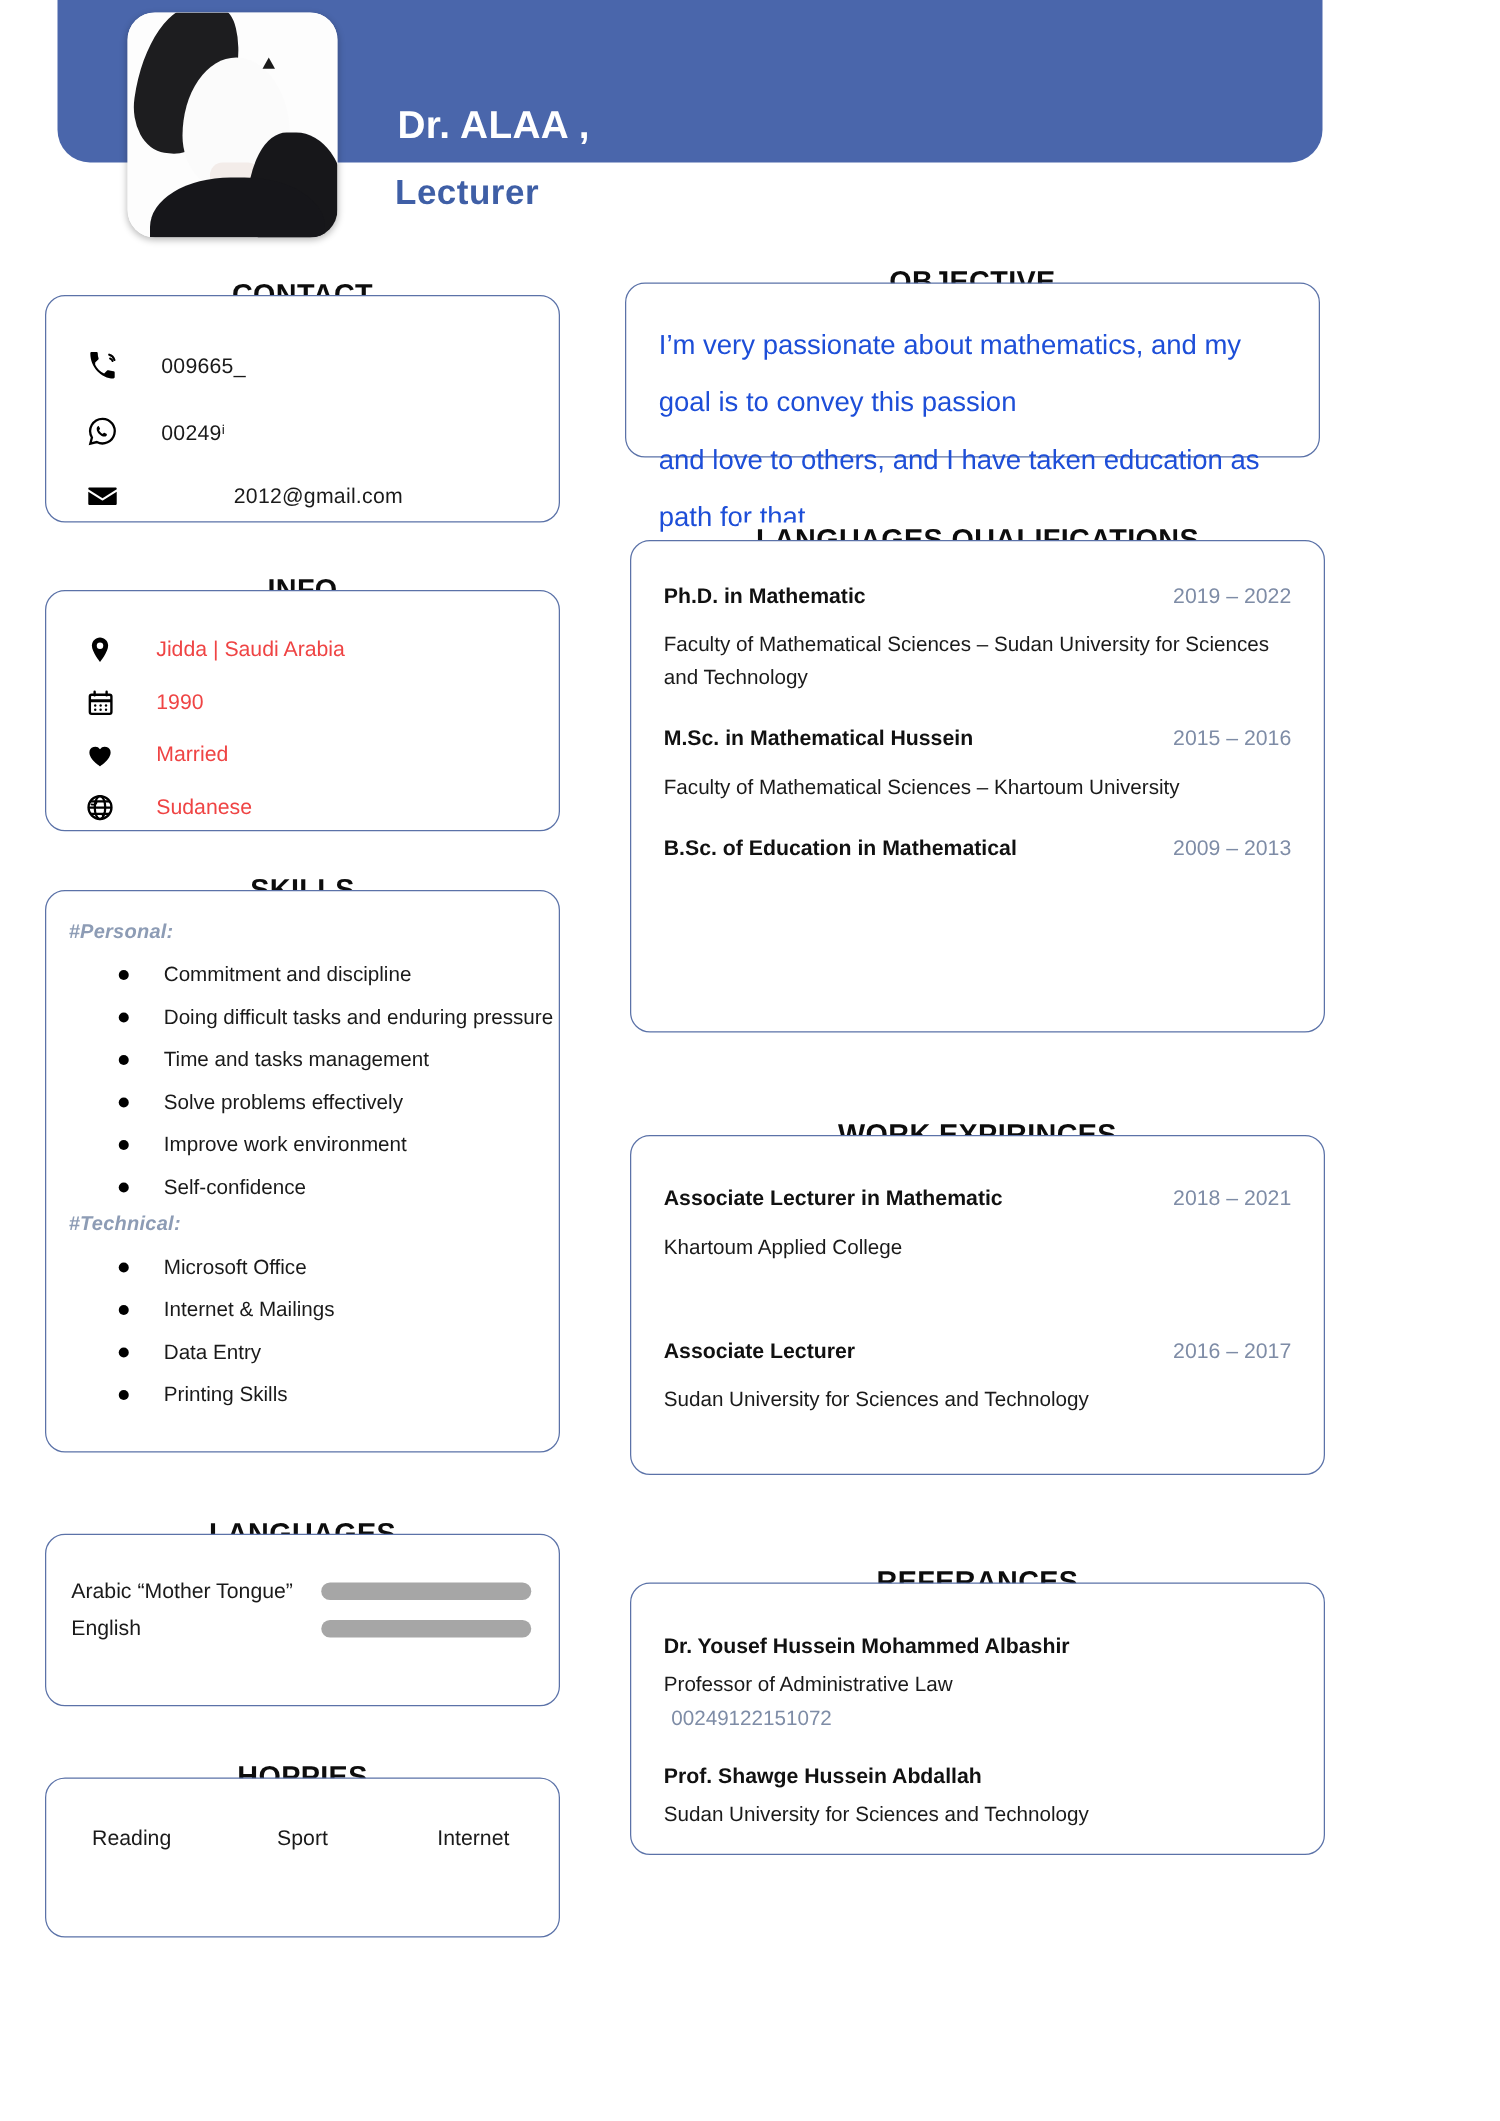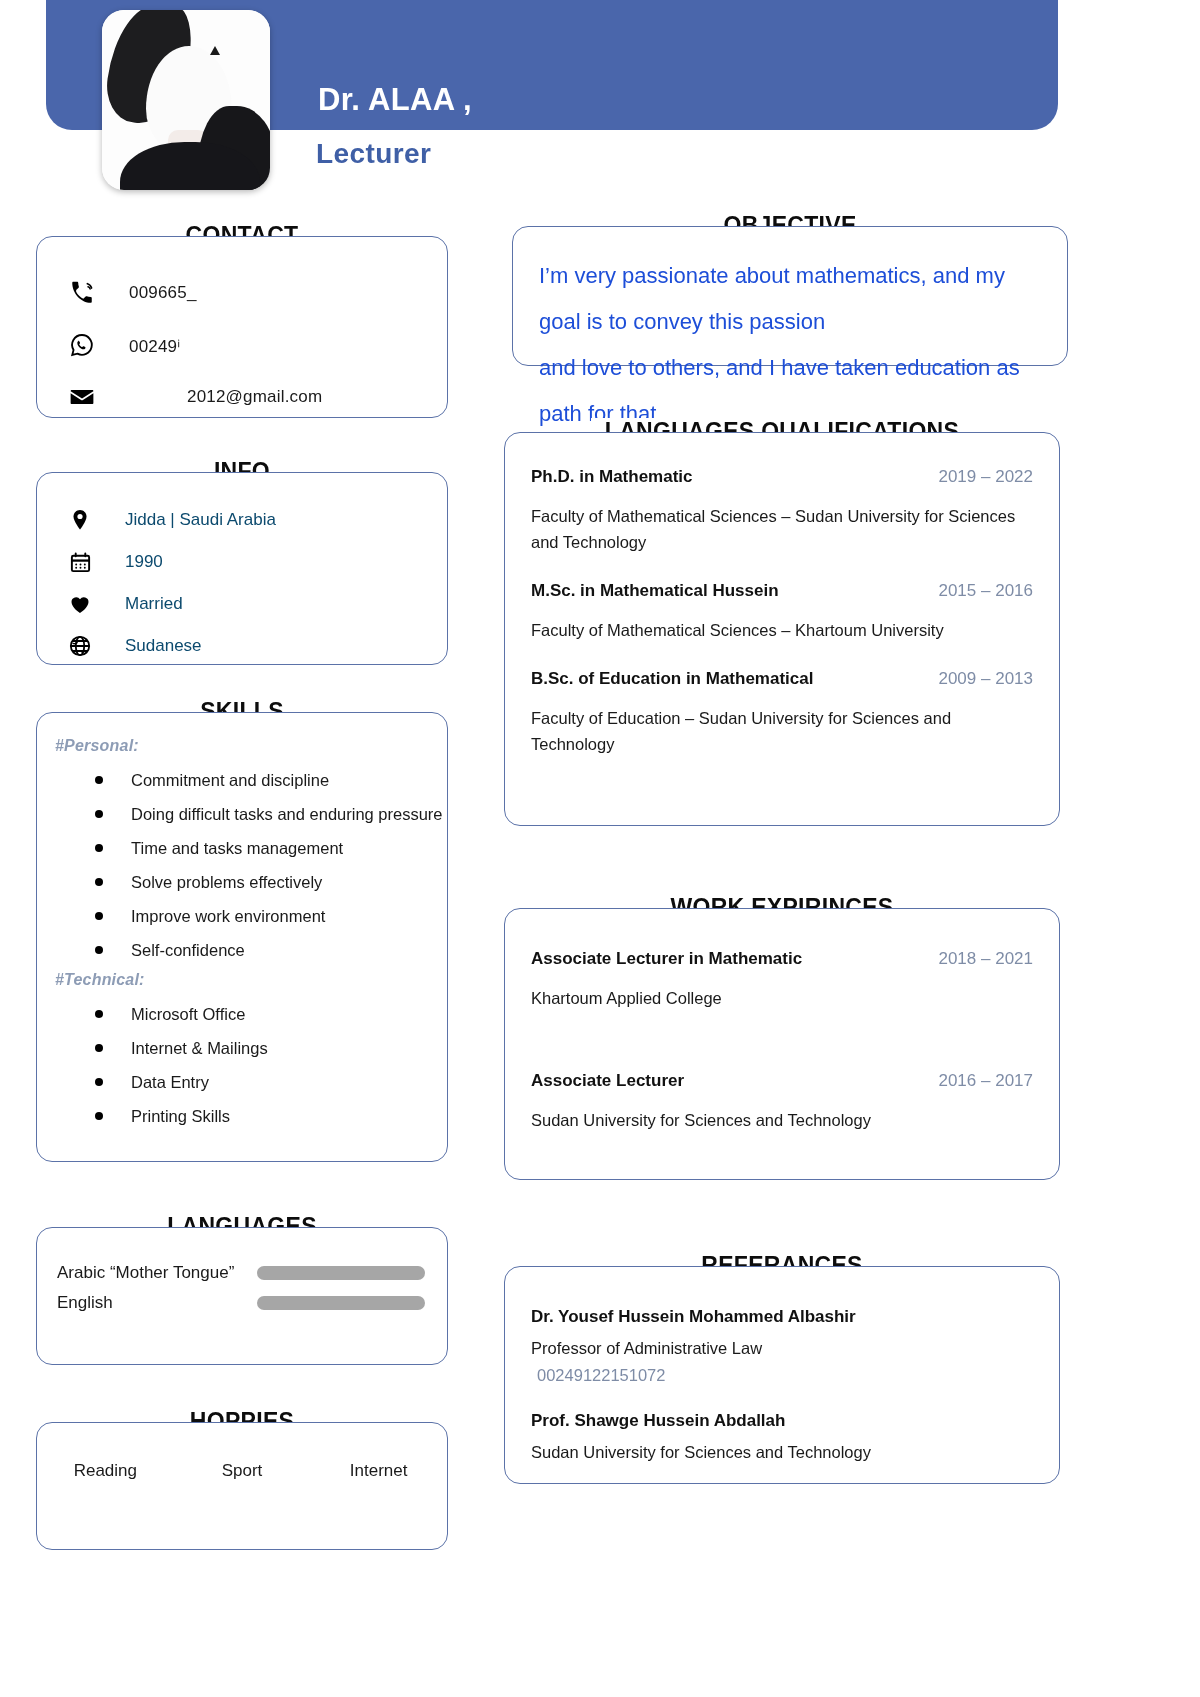"OBJECTIVE" div.section { left: 512px -> 500px }
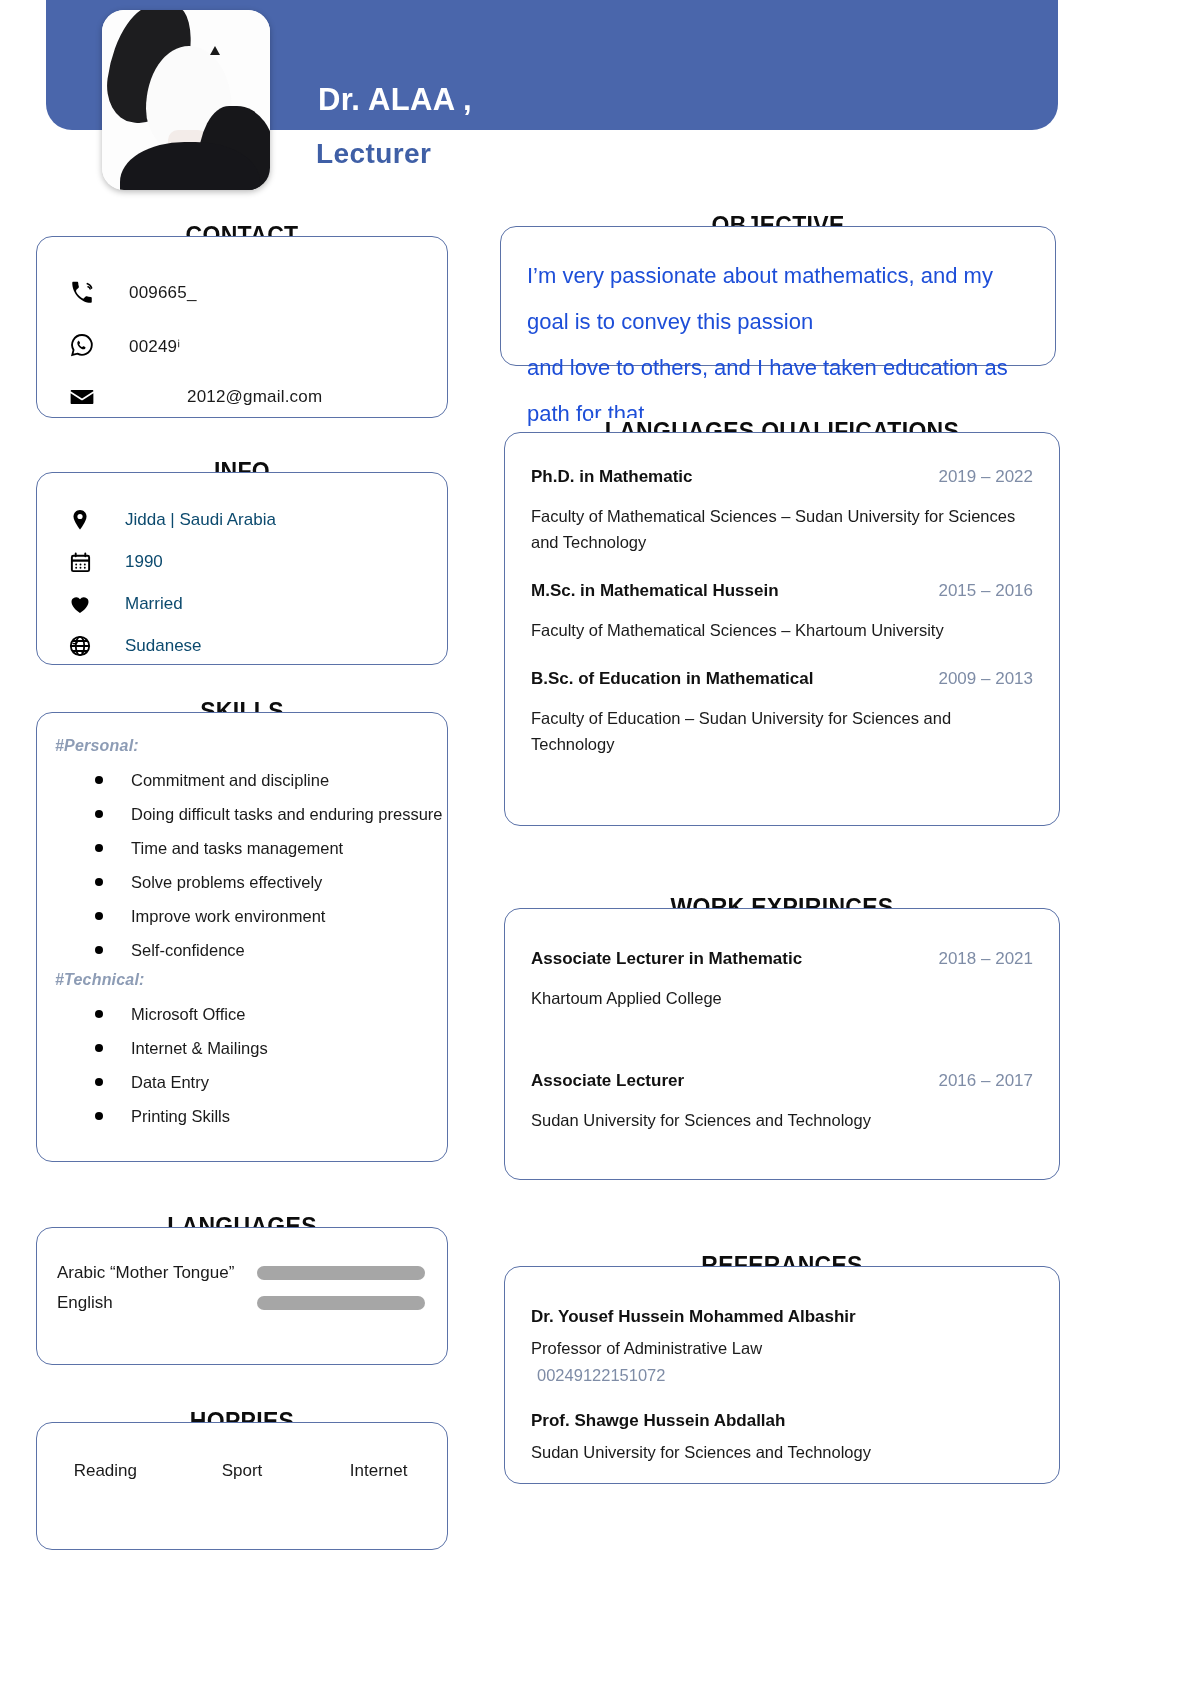"Jidda | Saudi Arabia" .info-text { color: #0c4a6e -> #ef4444 }
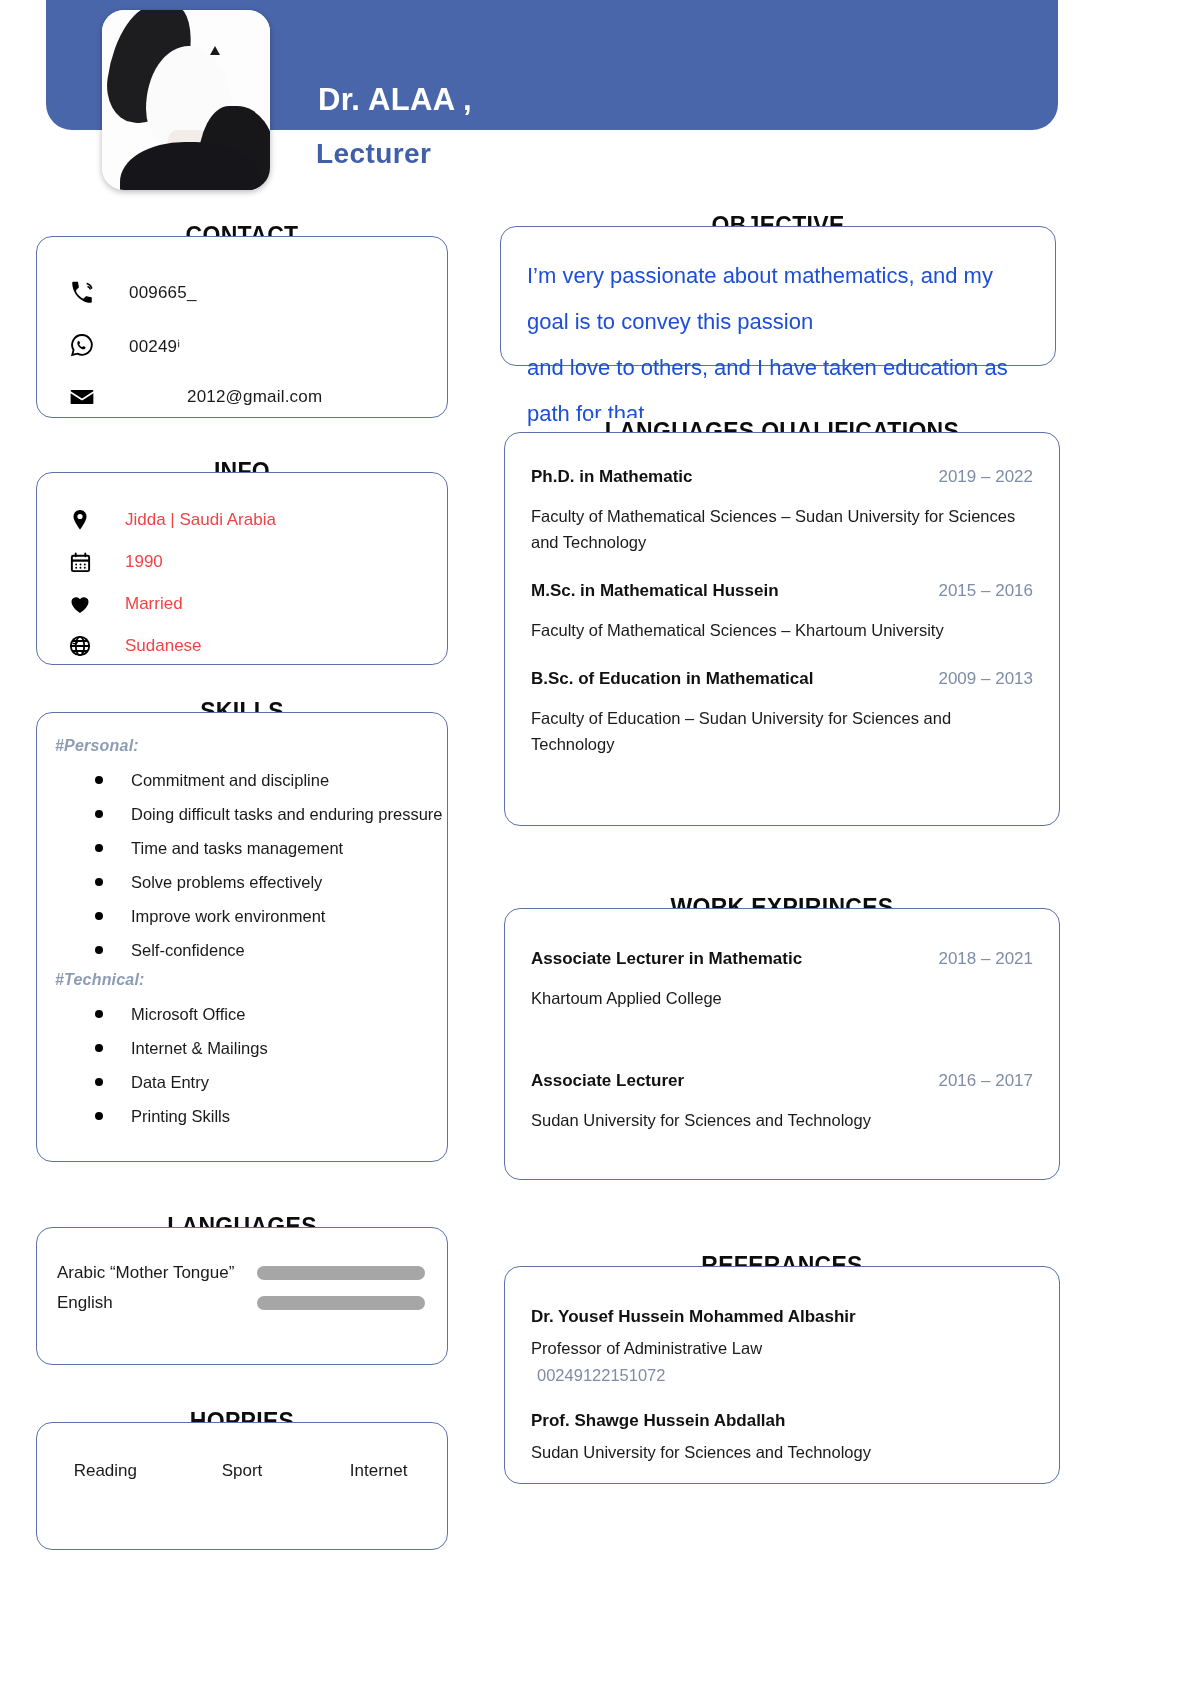"Faculty of Education – Sudan" div.entry-sub { html: <div>Faculty of Education – Sudan University for Sciences and Technology</div> -> none }
